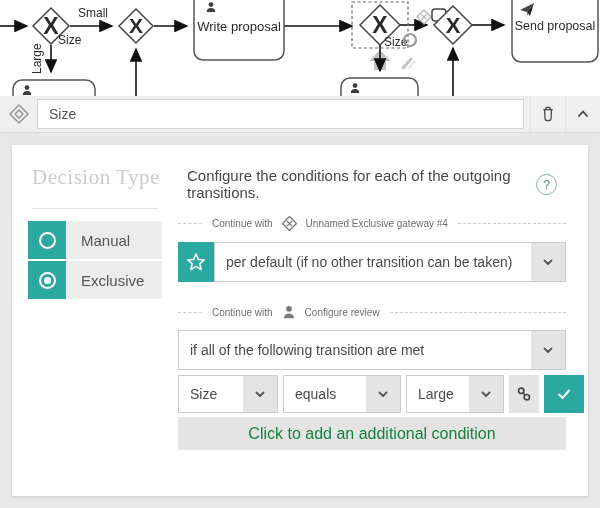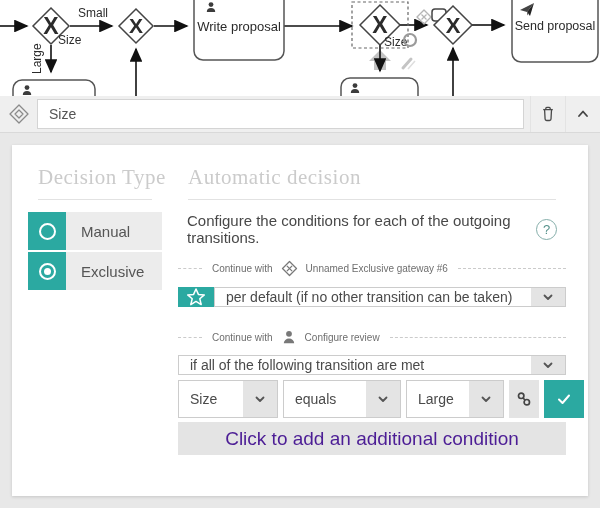"Decision Type" h2.section { margin: 0 10px 12px -> 0 4px 12px; padding-bottom: 9px -> 18px }
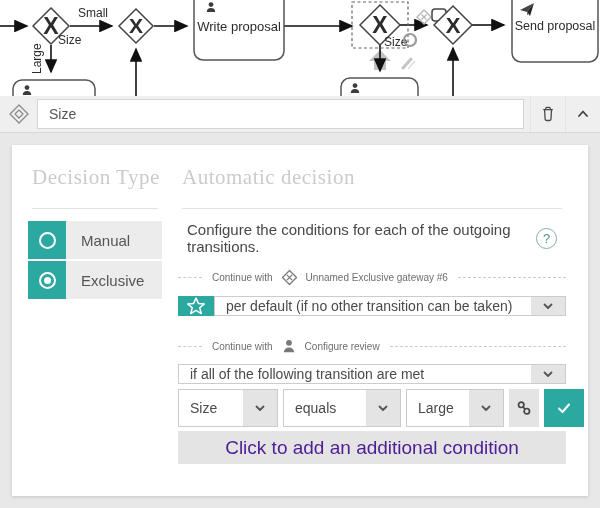"Automatic decision" h2.section { html: <h2>Automatic decision</h2> -> none }
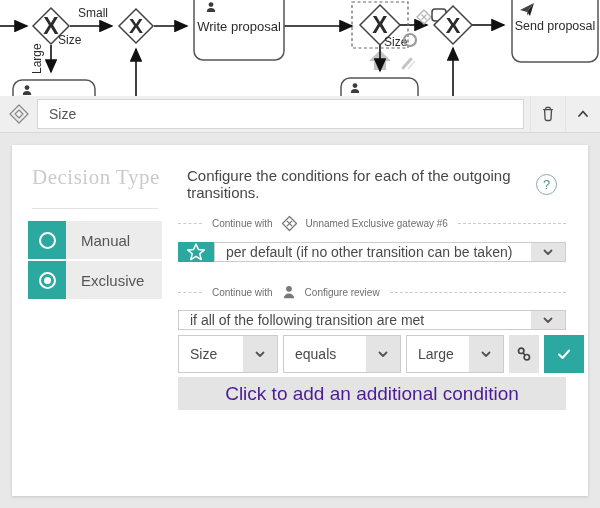"Unnamed Exclusive gateway #6" span { text: 6 -> 4 }
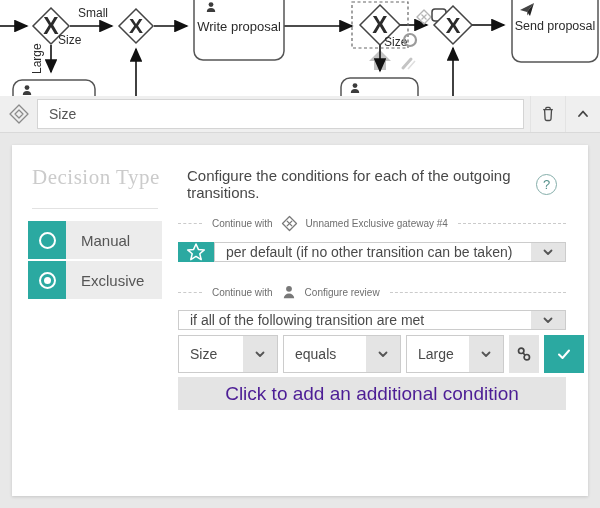"per default (if no other" .crow { height: 20px -> 40px }
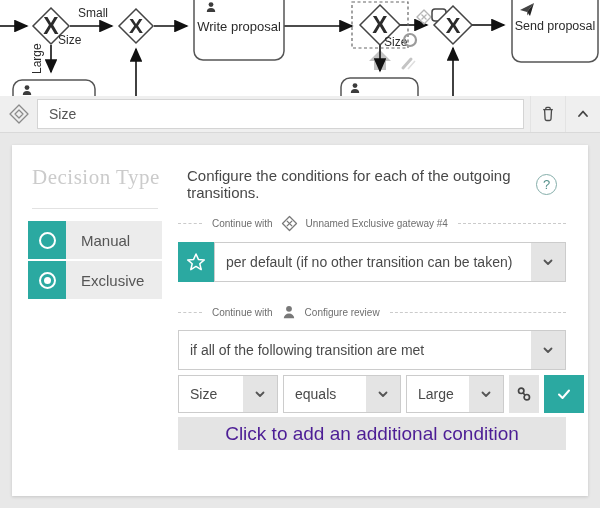"Click to add an additional" .add-btn { color: #4c1d95 -> #15803d; font-size: 19px -> 16px }
